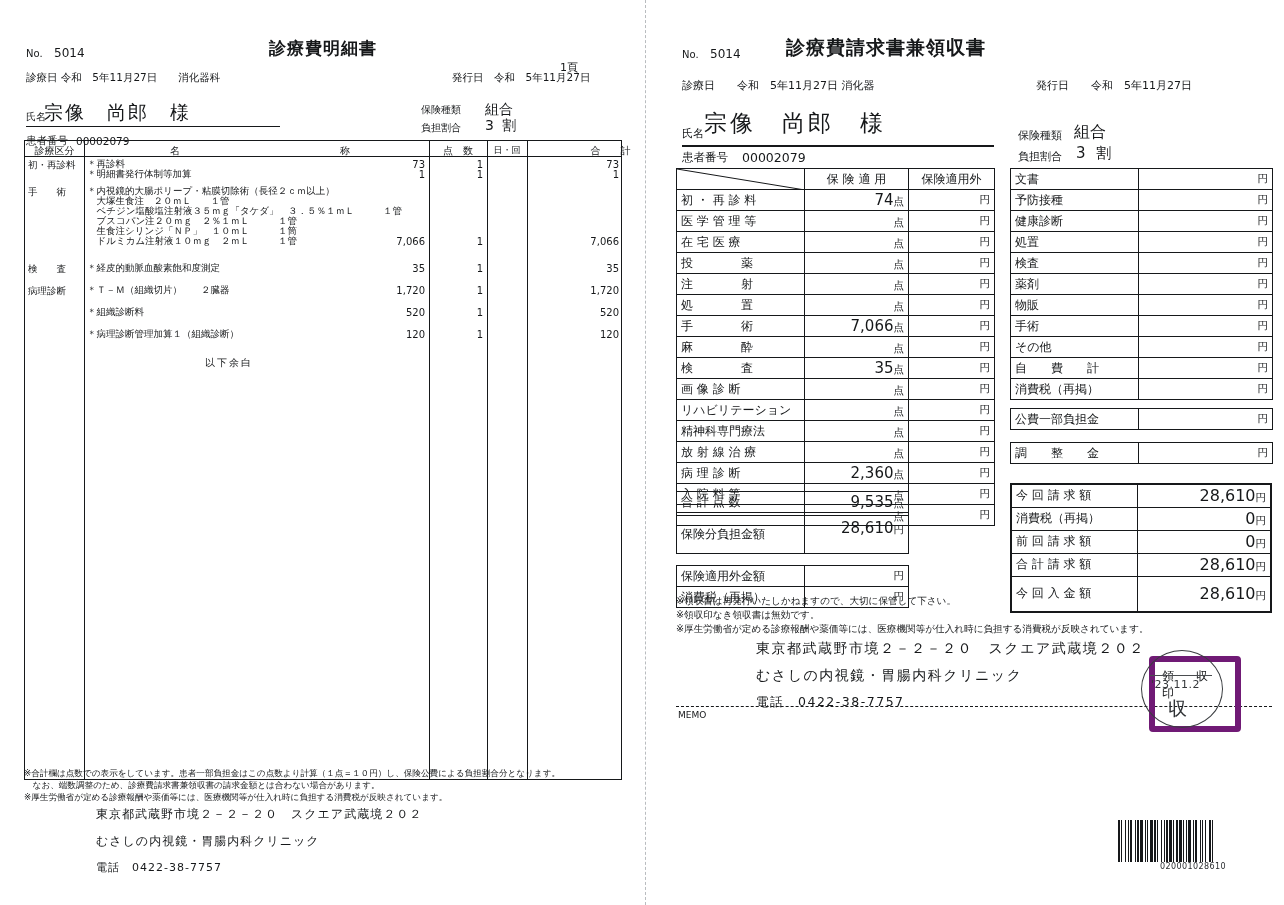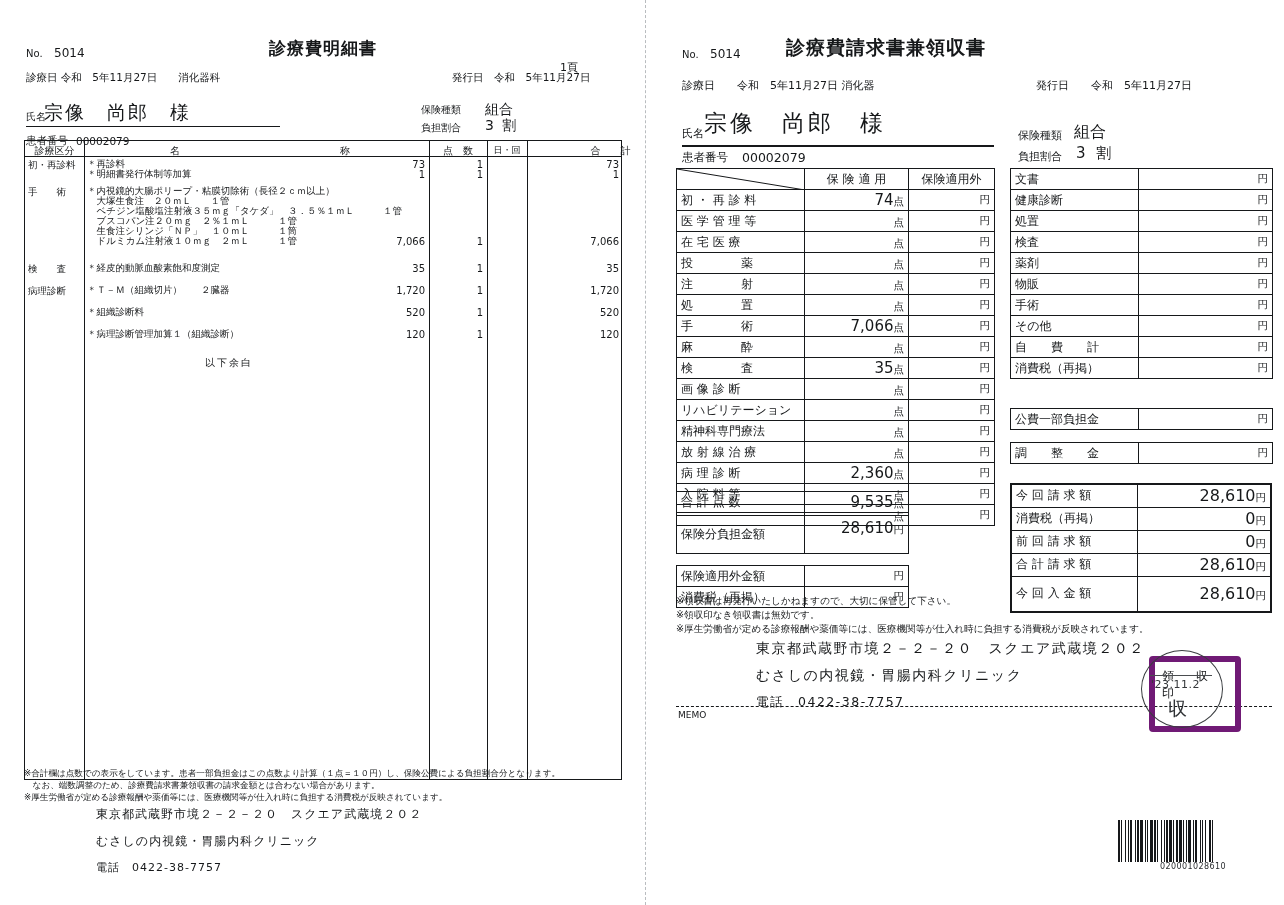"予防接種" tr { html: none -> <tr> <td>予防接種</td> <td><span></span><span>円</span></td> </tr> }
